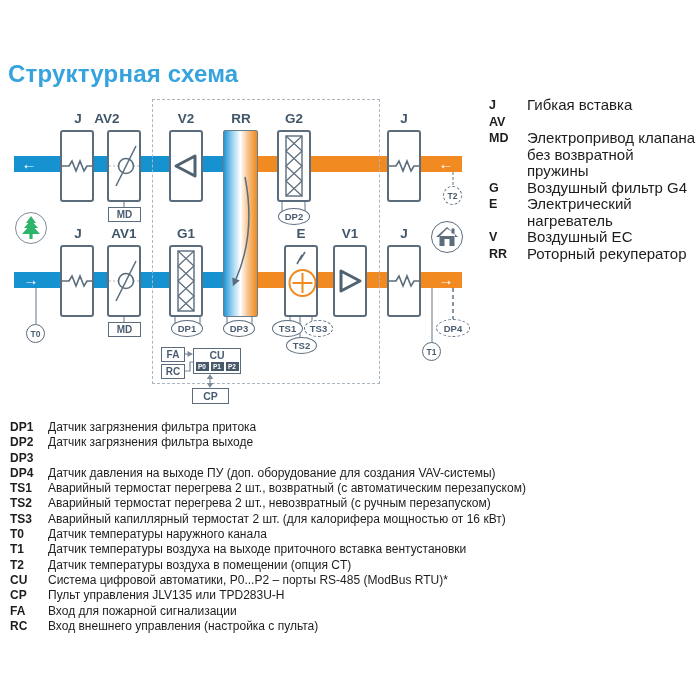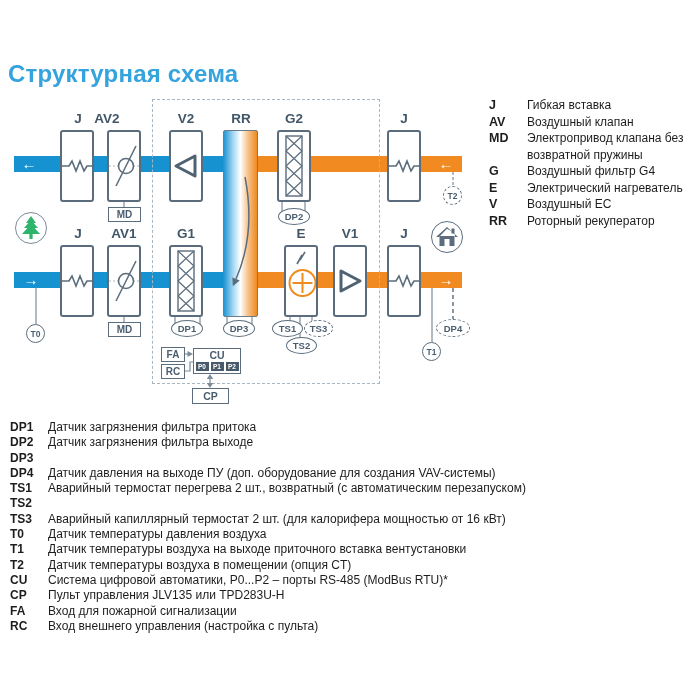"Гибкая вставка" .lr-desc { font-size: 12px -> 15px }
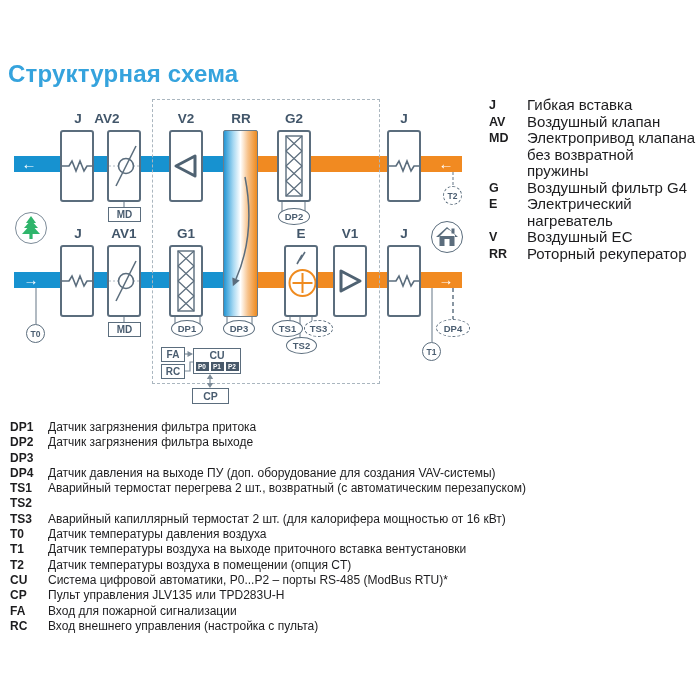"Воздушный клапан" span.lr-desc { html: <span>Воздушный клапан</span> -> none }
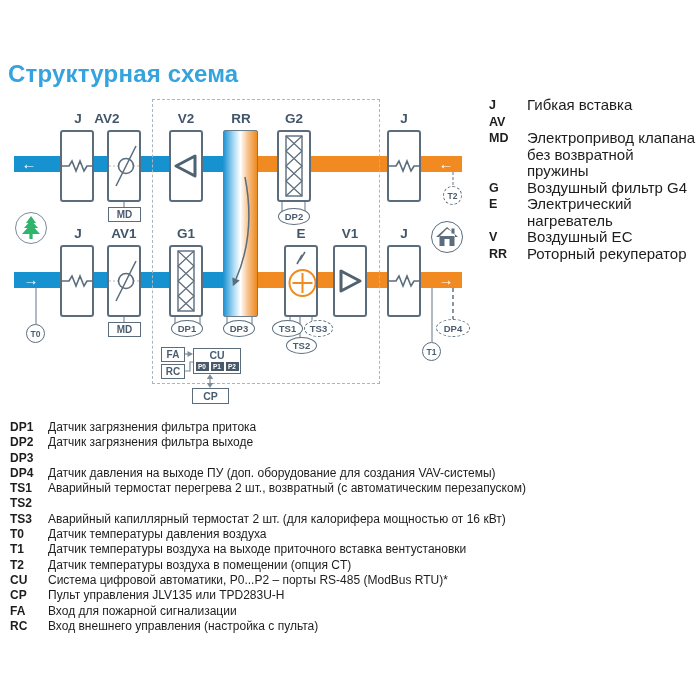"Аварийный термостат перегрева 2 шт.," span.lb-desc { html: none -> <span>Аварийный термостат перегрева 2 шт., невозвратный (с ручным перезапуском)</span> }
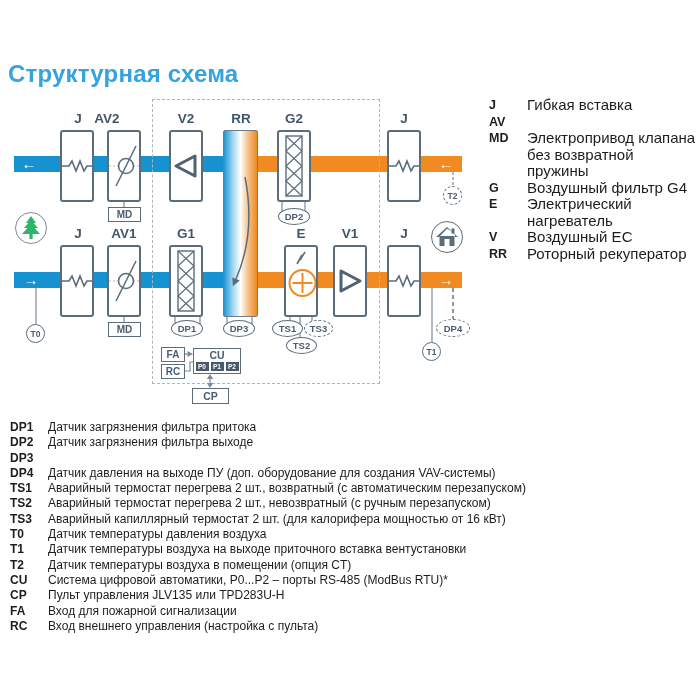"Датчик температуры давления воздуха" span.lb-desc { text: давления воздуха -> наружного канала }
